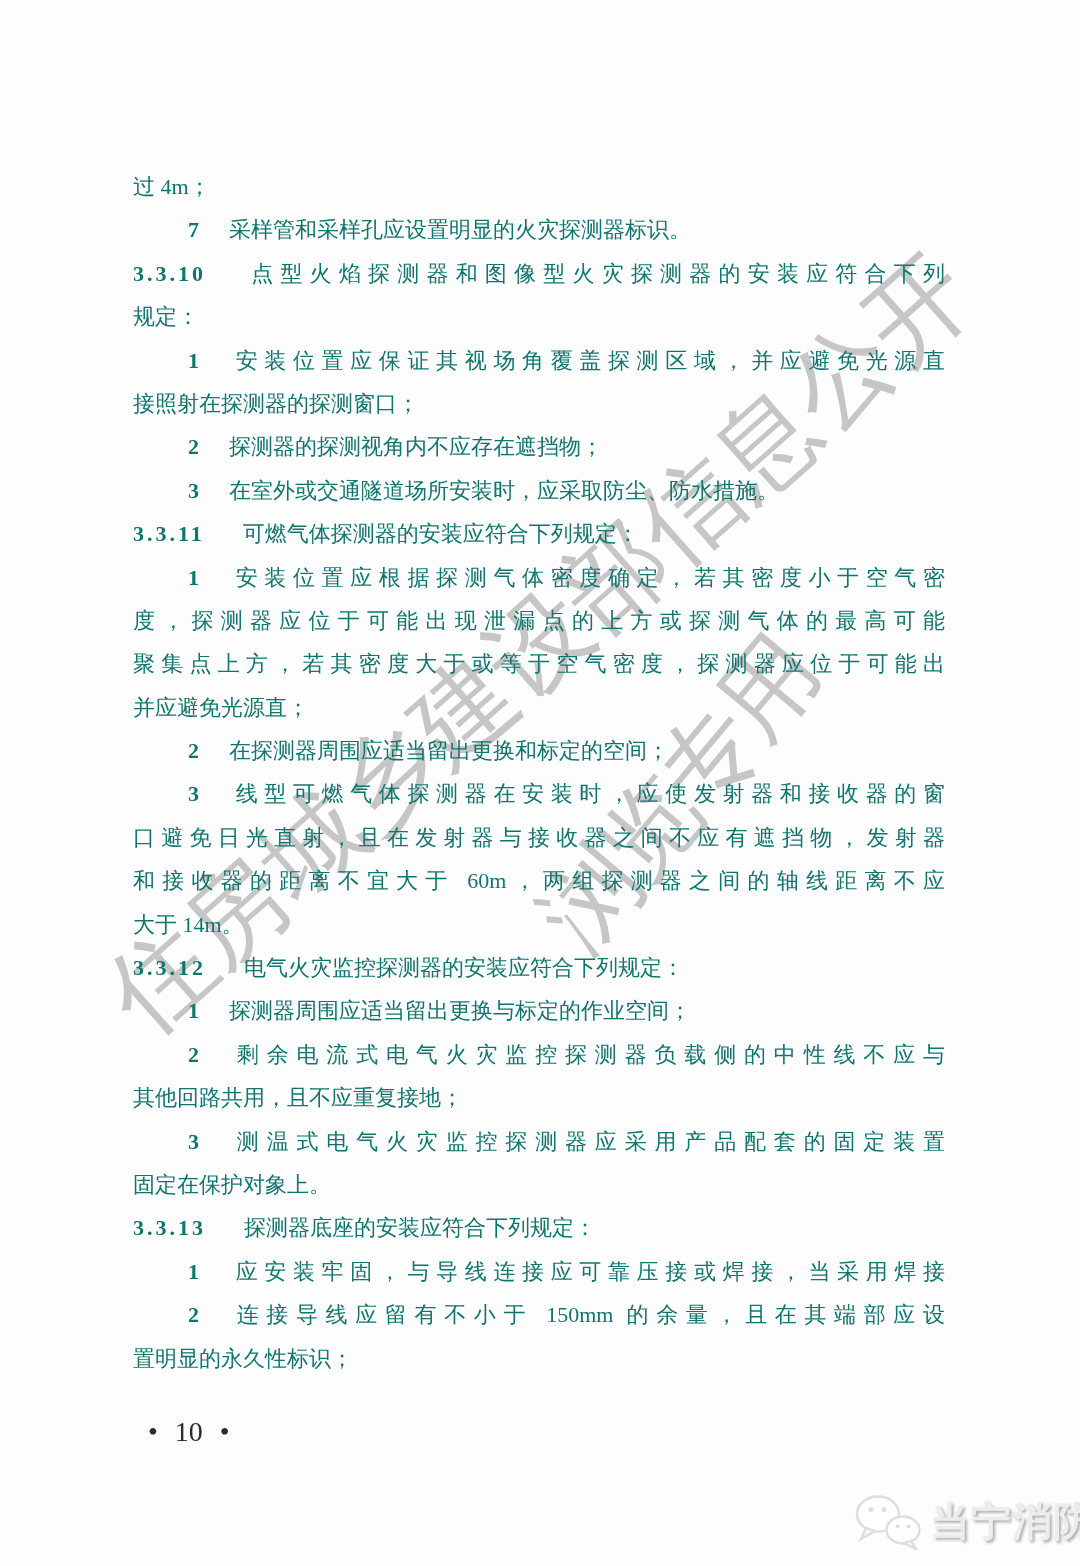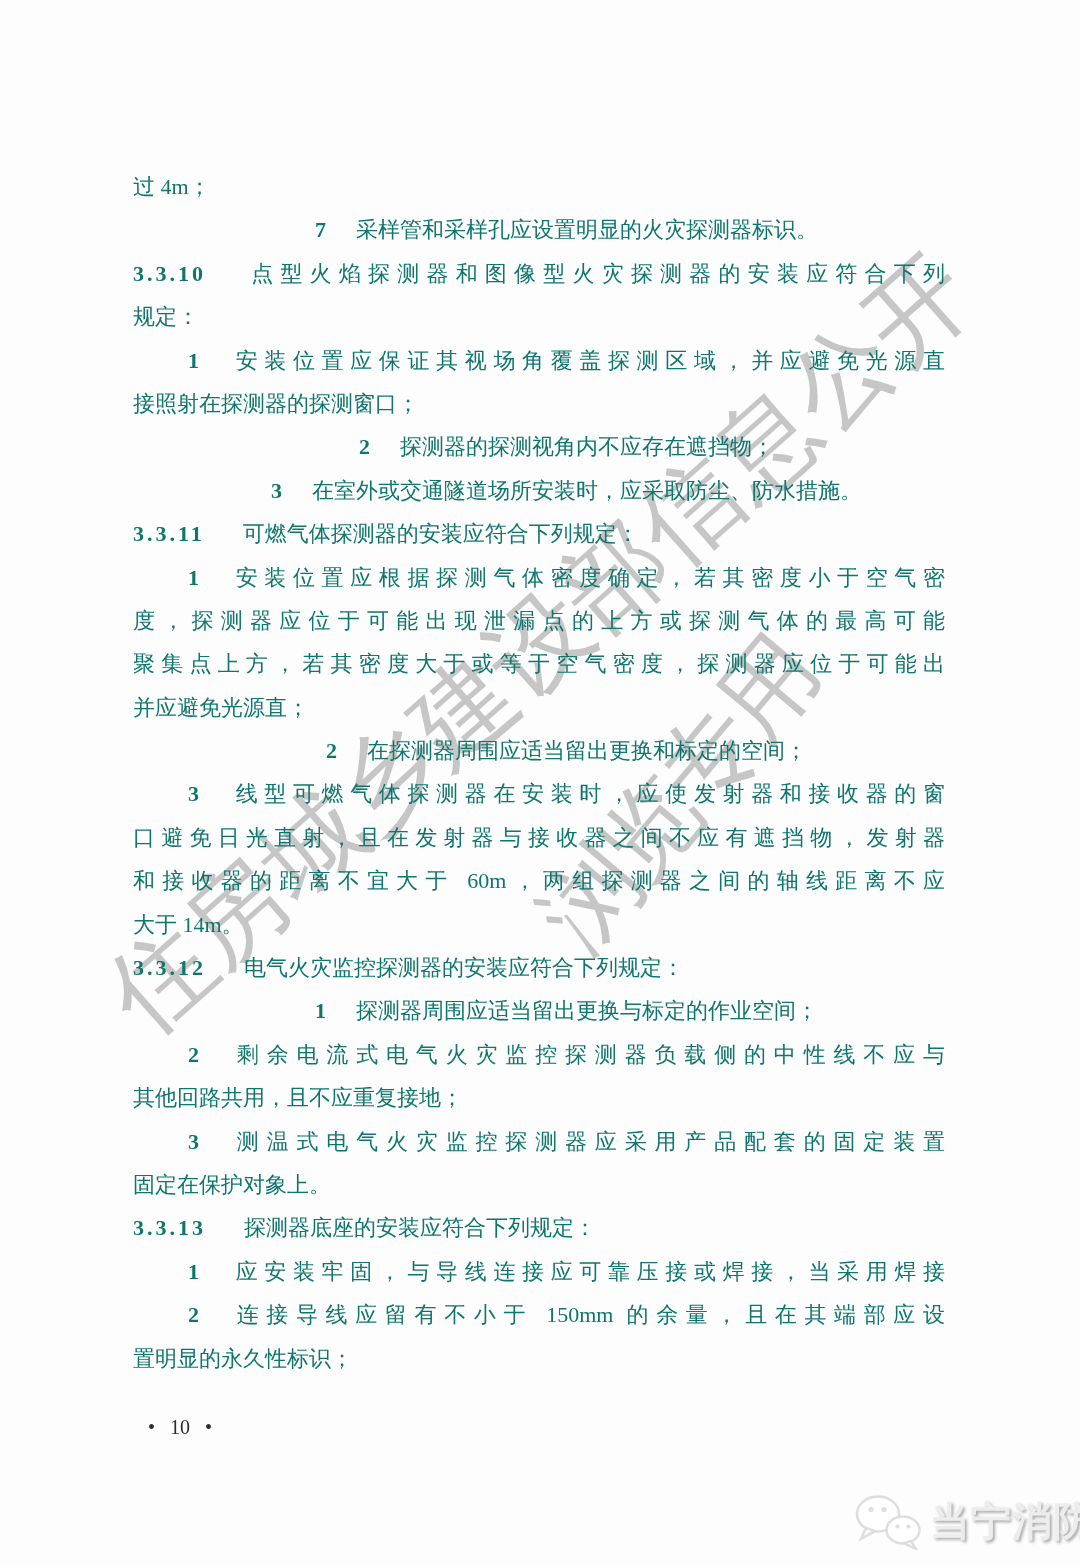"7 采样管和采样孔应设置明显的火灾探测器标识。" .line.ind { text-align: center -> none }
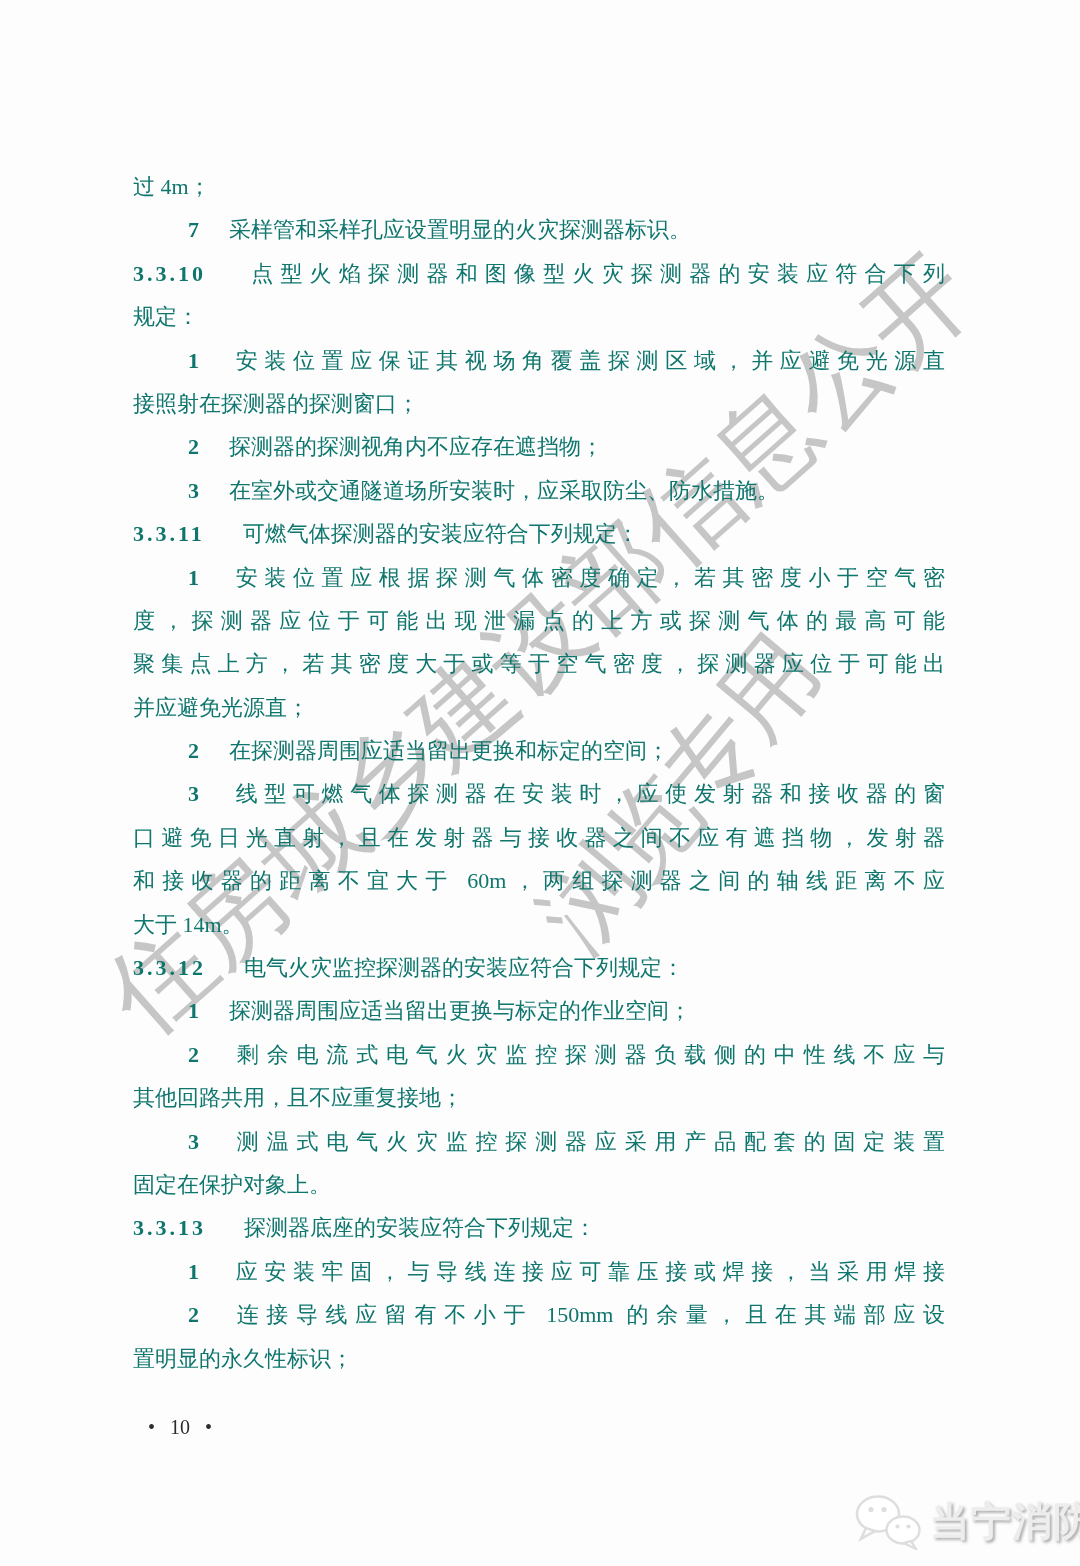"• 10 •" .pageno { font-size: 20px -> 28px }
